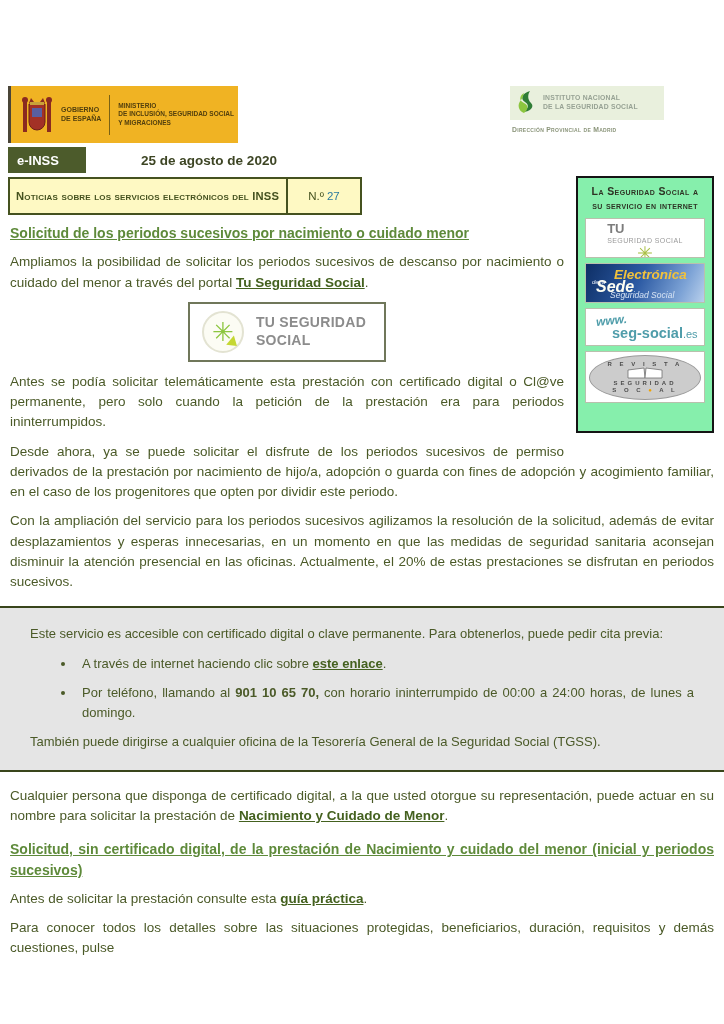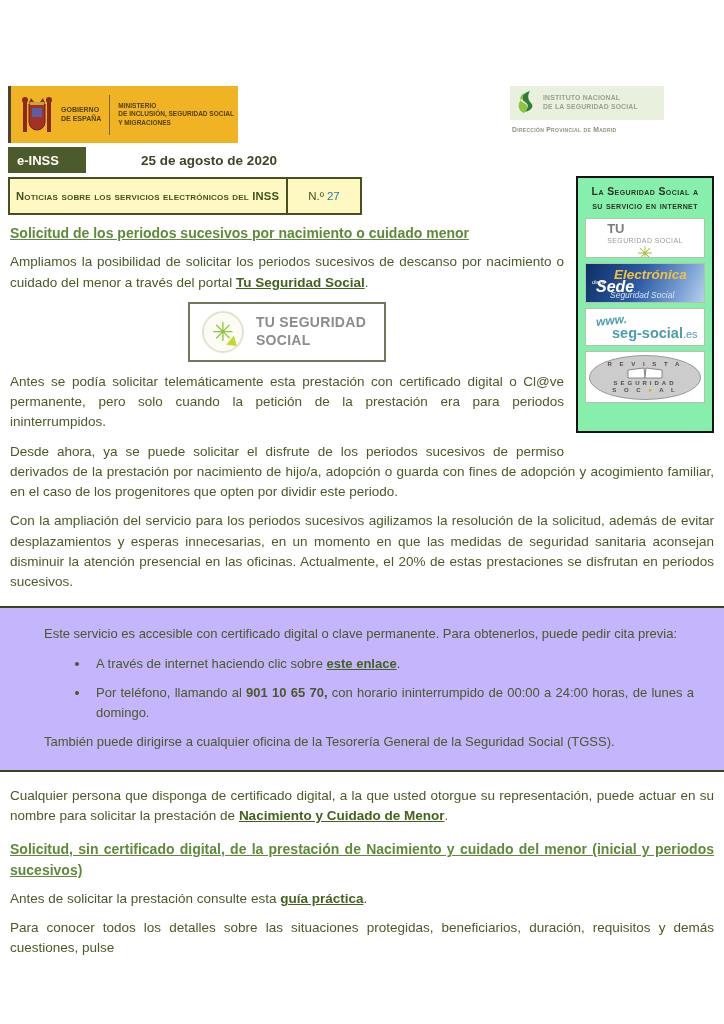"Este servicio es accesible con" .infobox { background: #c4b5fd -> #e5e5e5; padding: 8px 30px 10px 44px -> 8px 30px 10px 30px }
